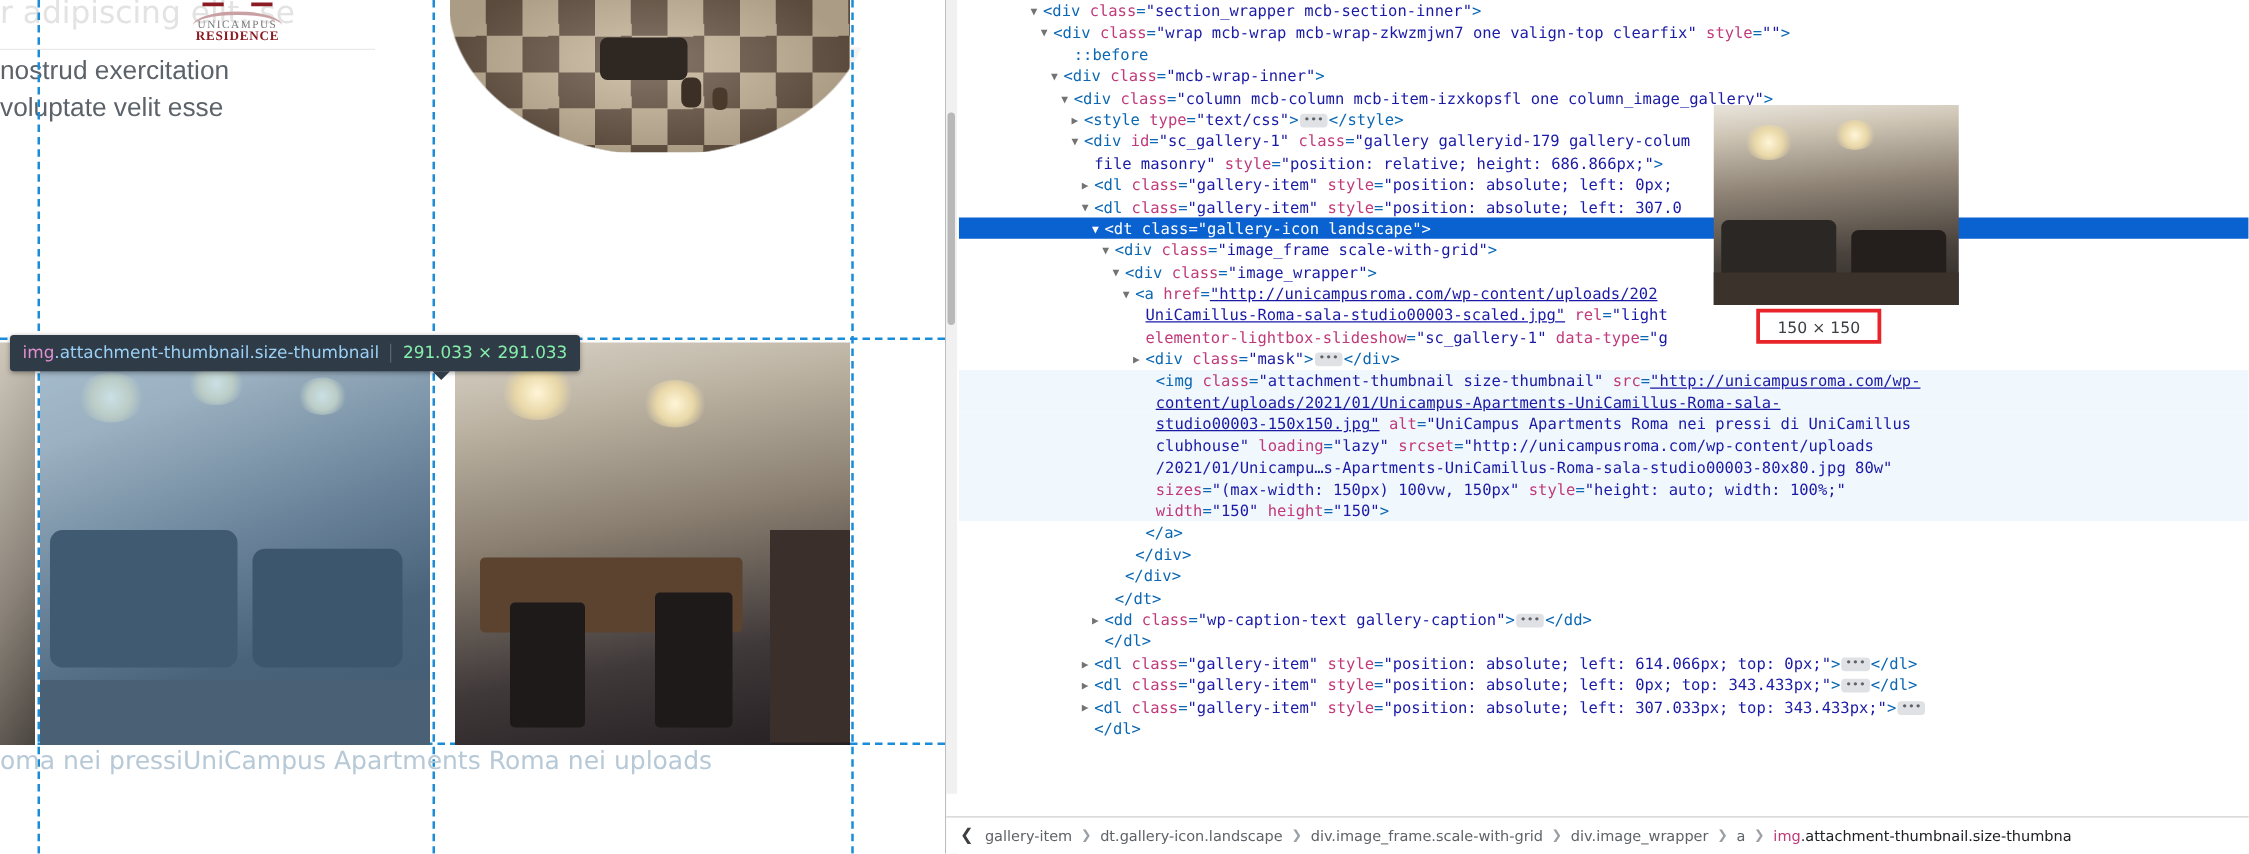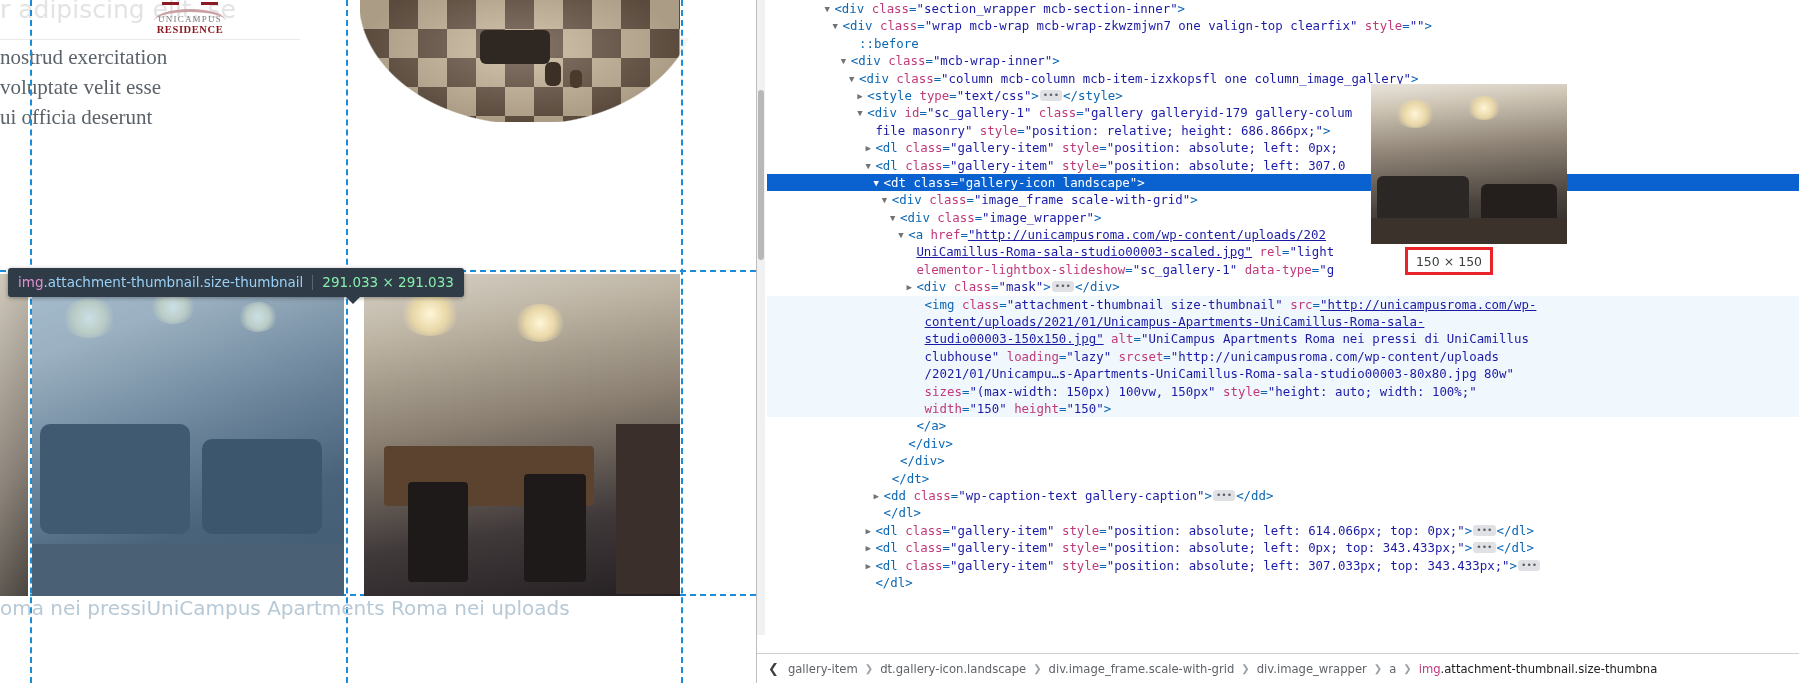"nostrud exercitation" .pg-textblock { font-family: Liberation Serif, serif -> Liberation Sans, sans-serif }
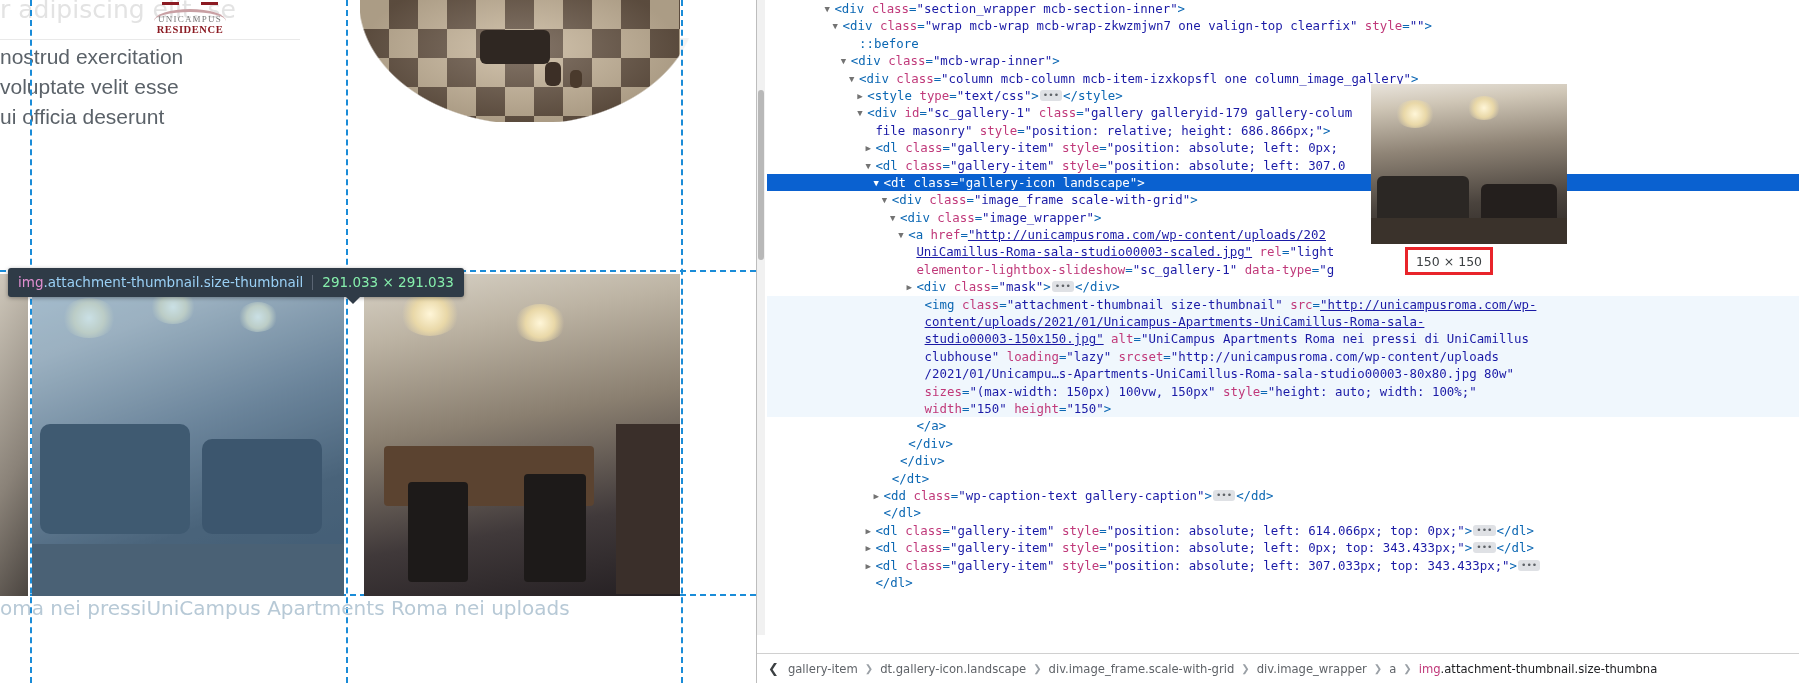"ui officia deserunt" div { html: <div>ui officia deserunt</div> -> none }
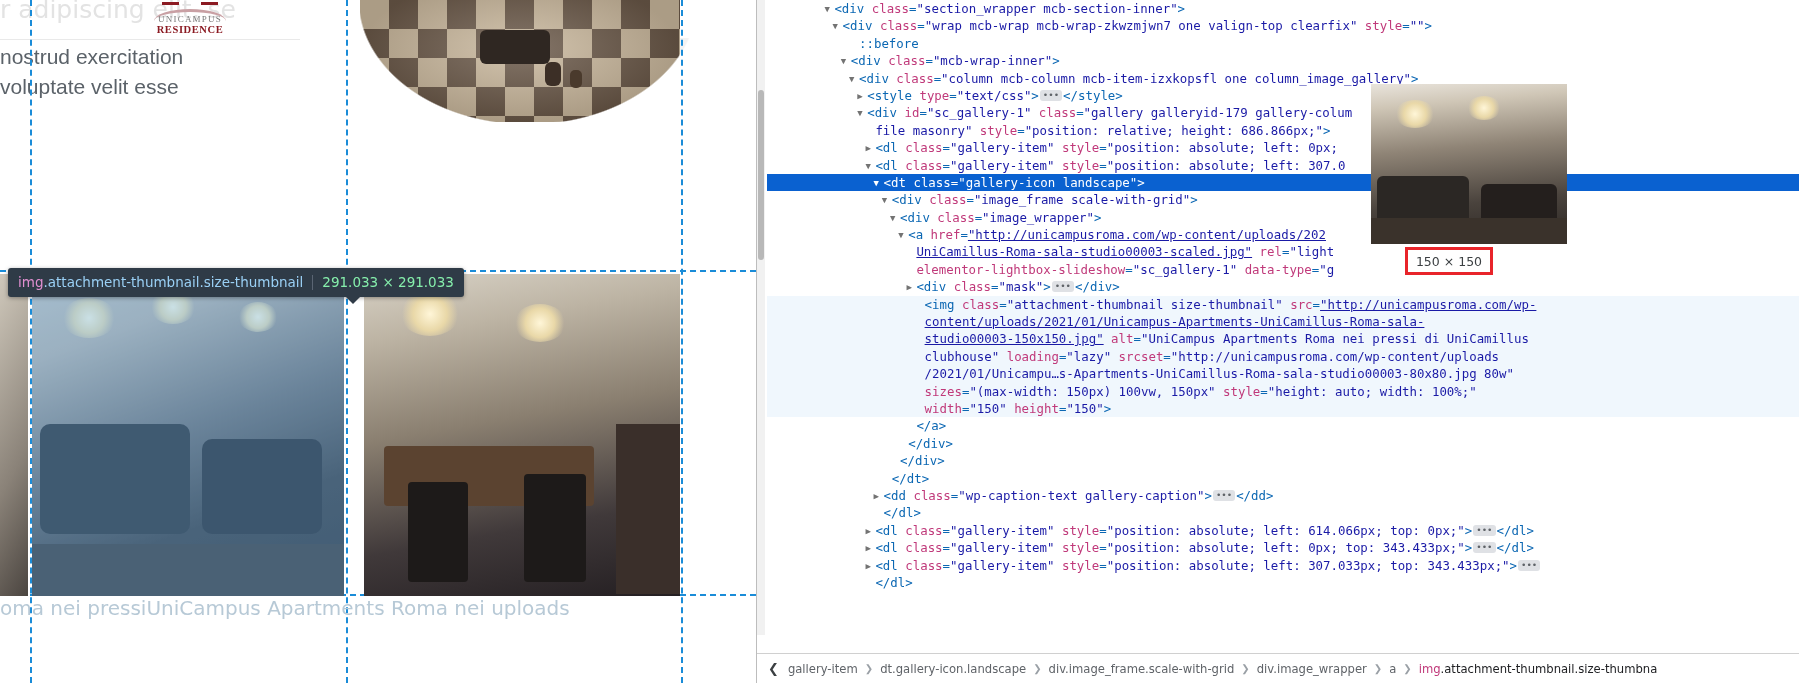"150 × 150" .preview-badge { width: 88px -> 100px }
